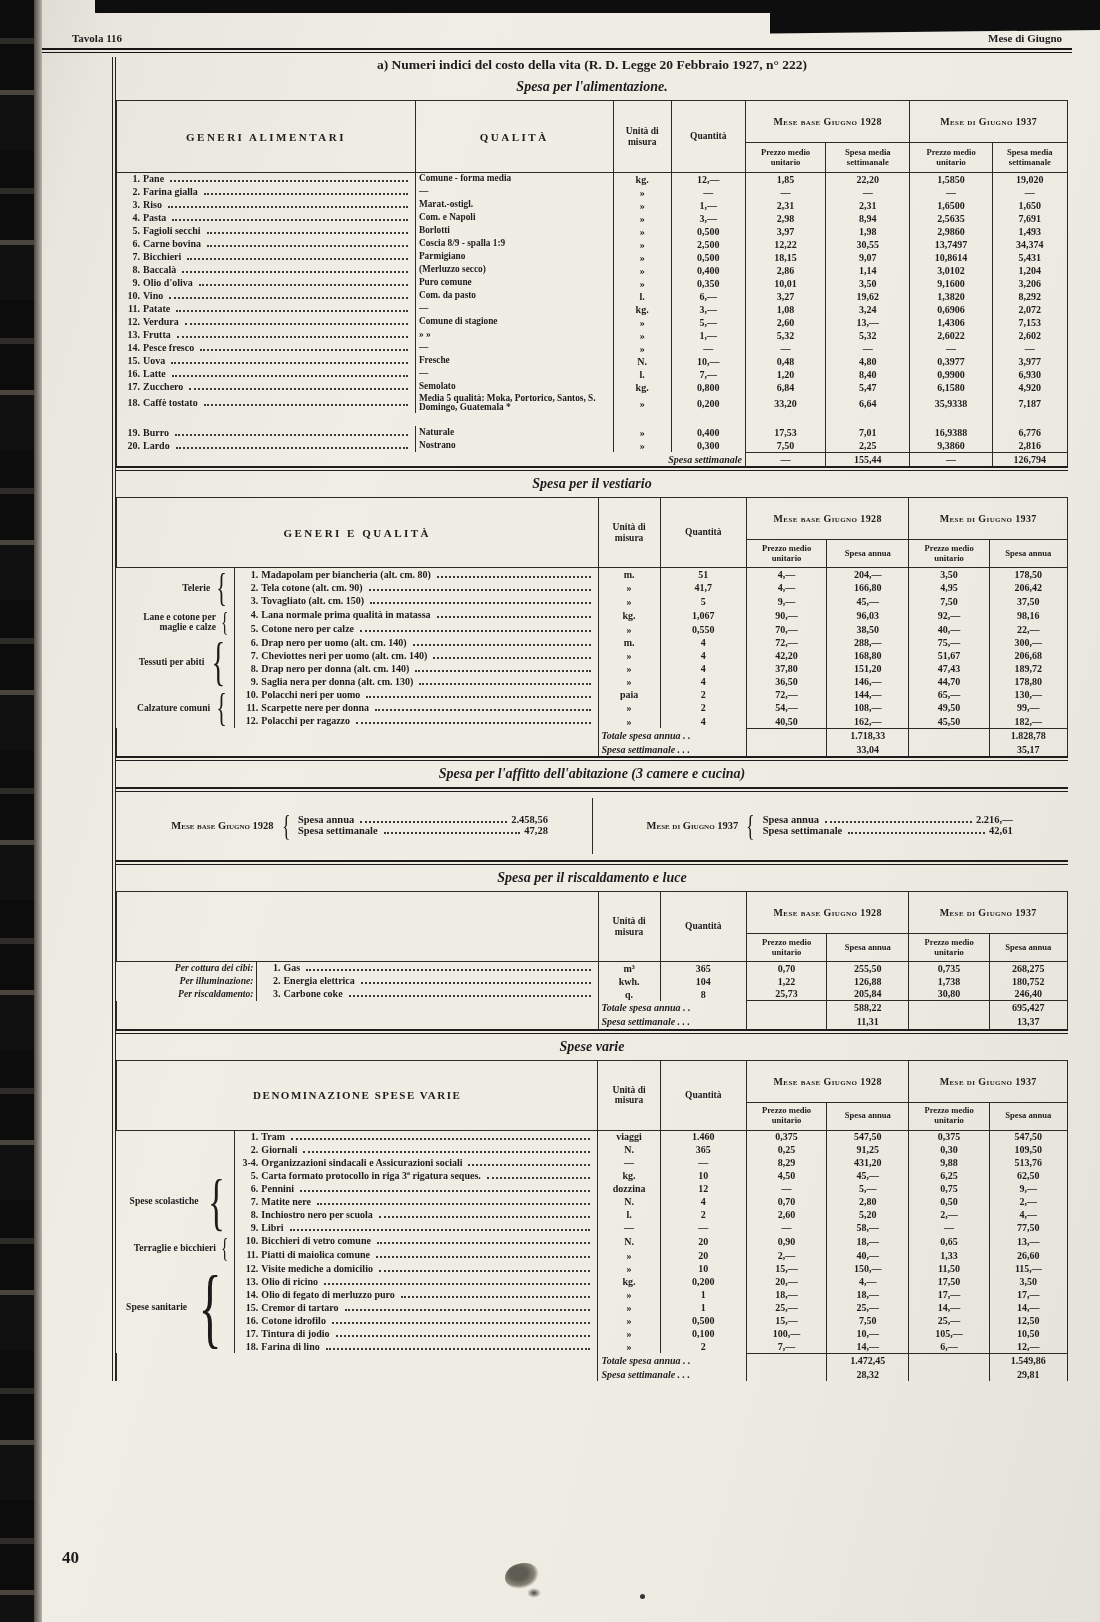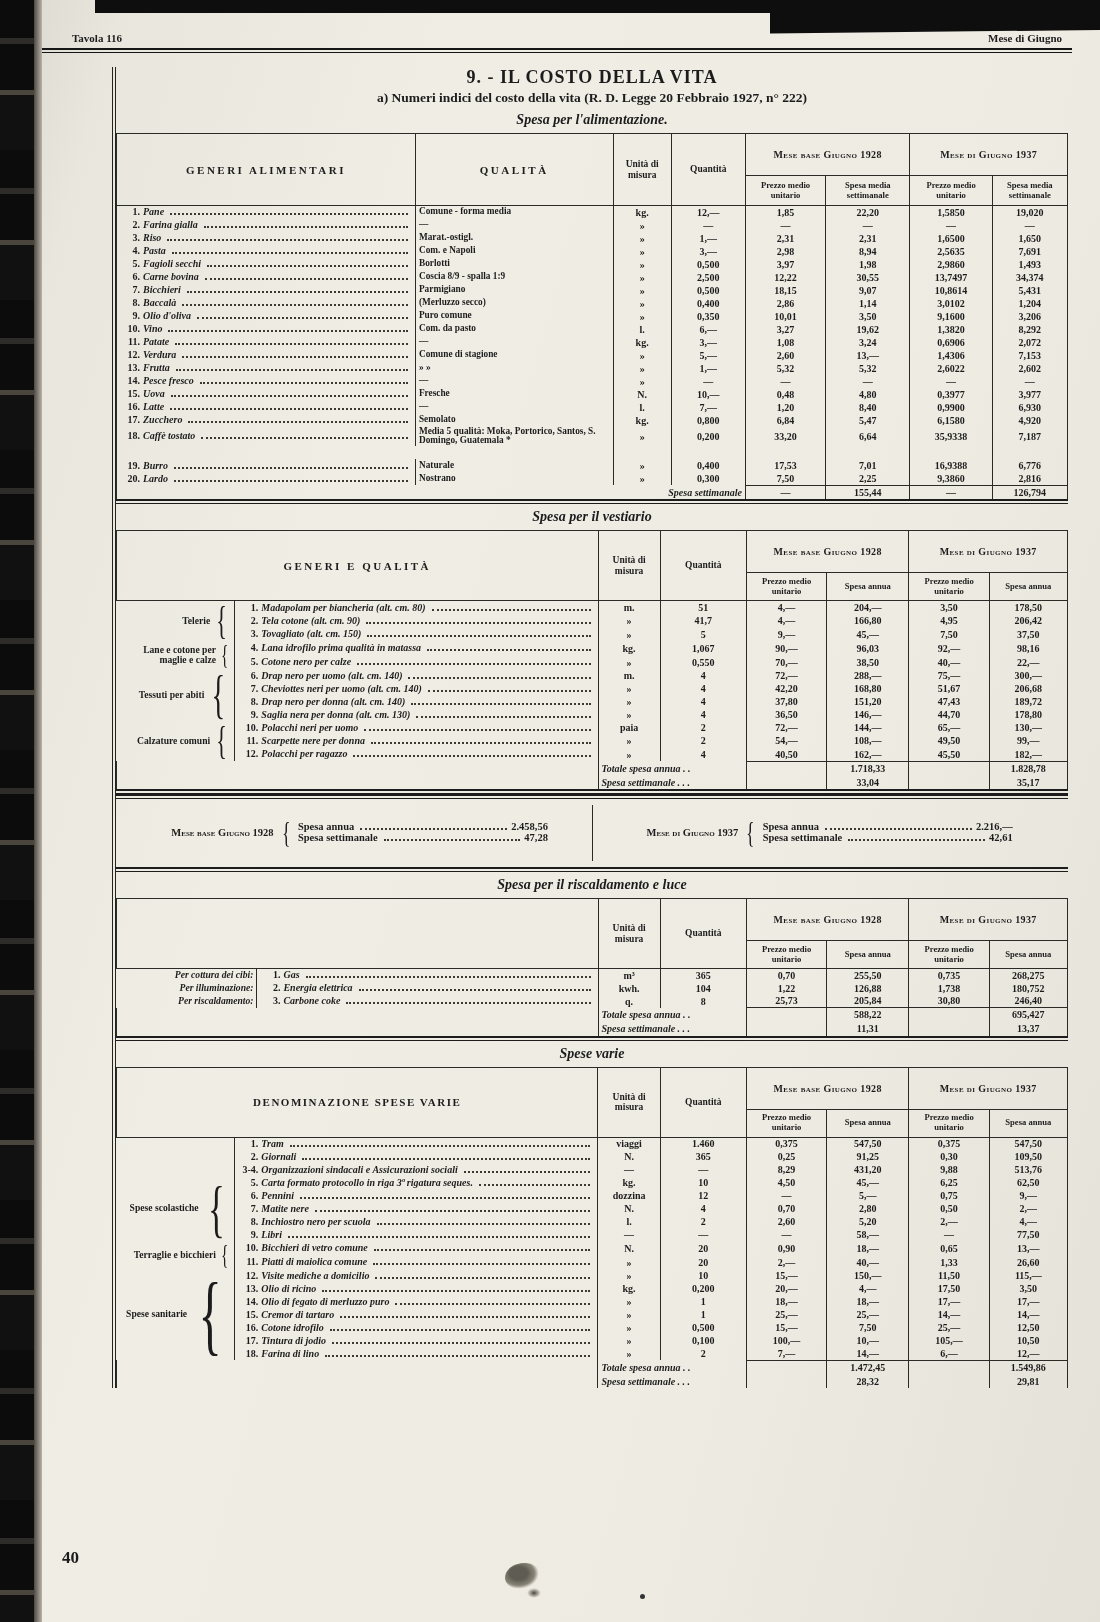"9. - IL COSTO DELLA" div.doc-title { html: <div>9. - IL COSTO DELLA VITA</div> -> none }
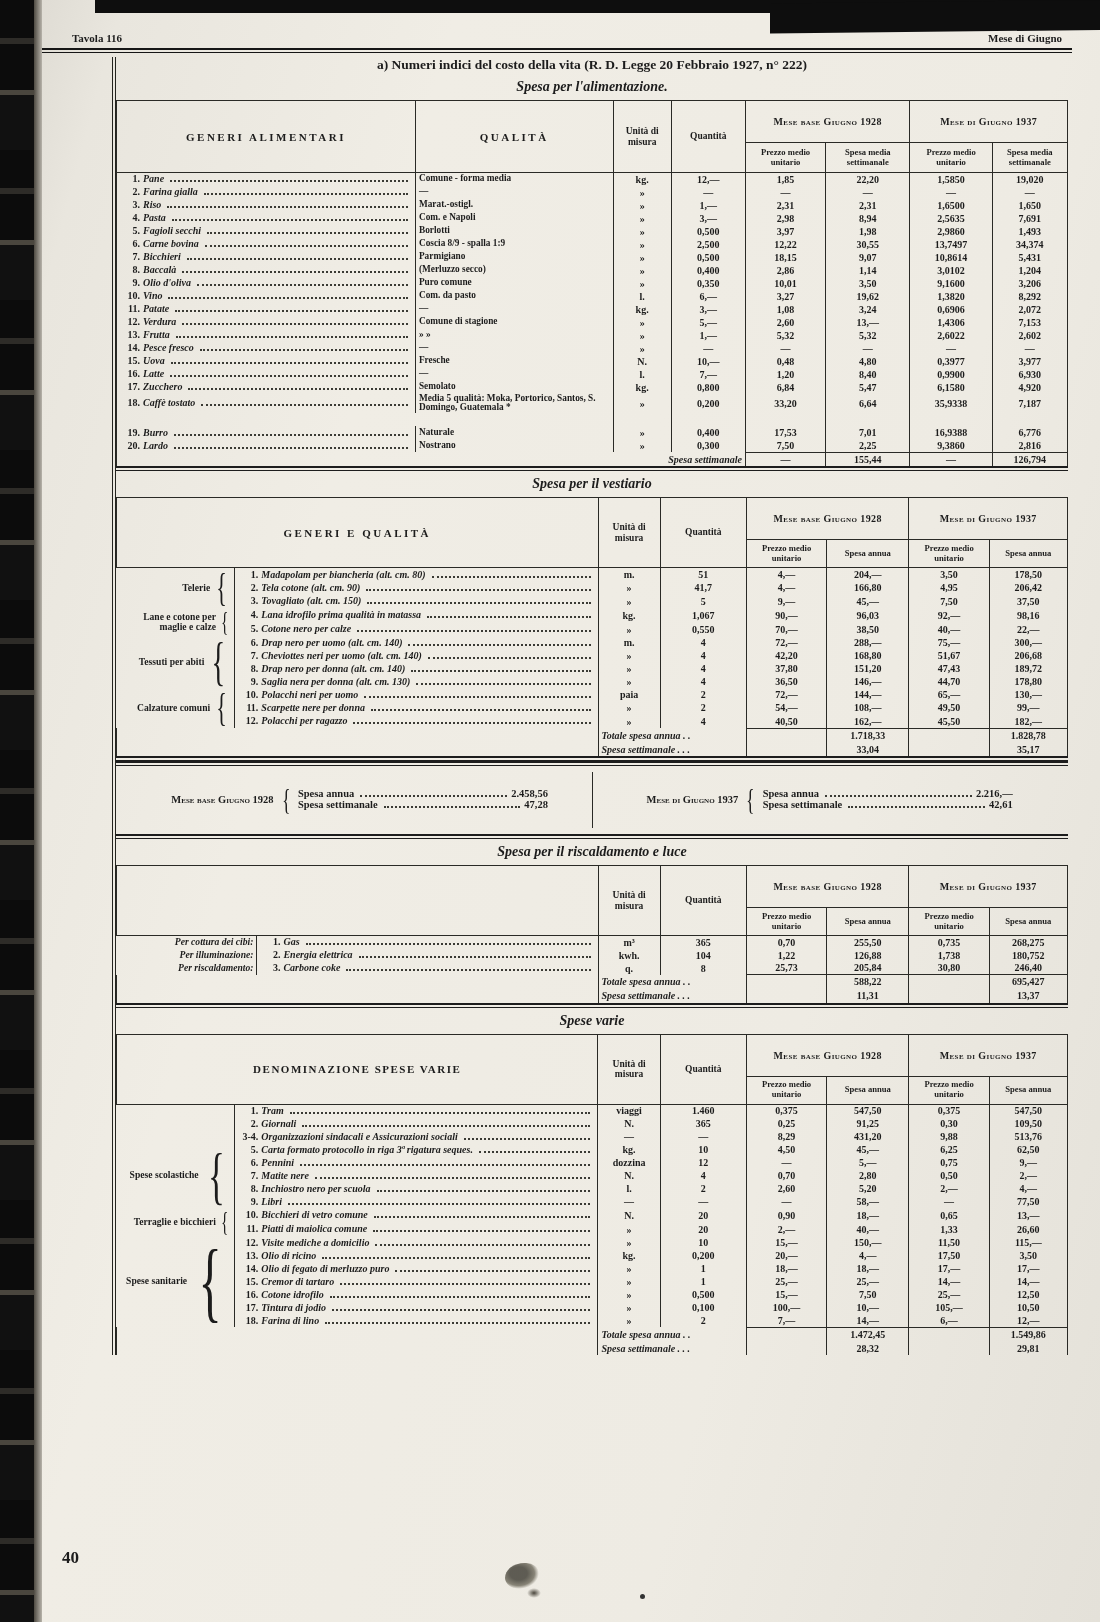"Pane" .nm { font-style: italic -> none }
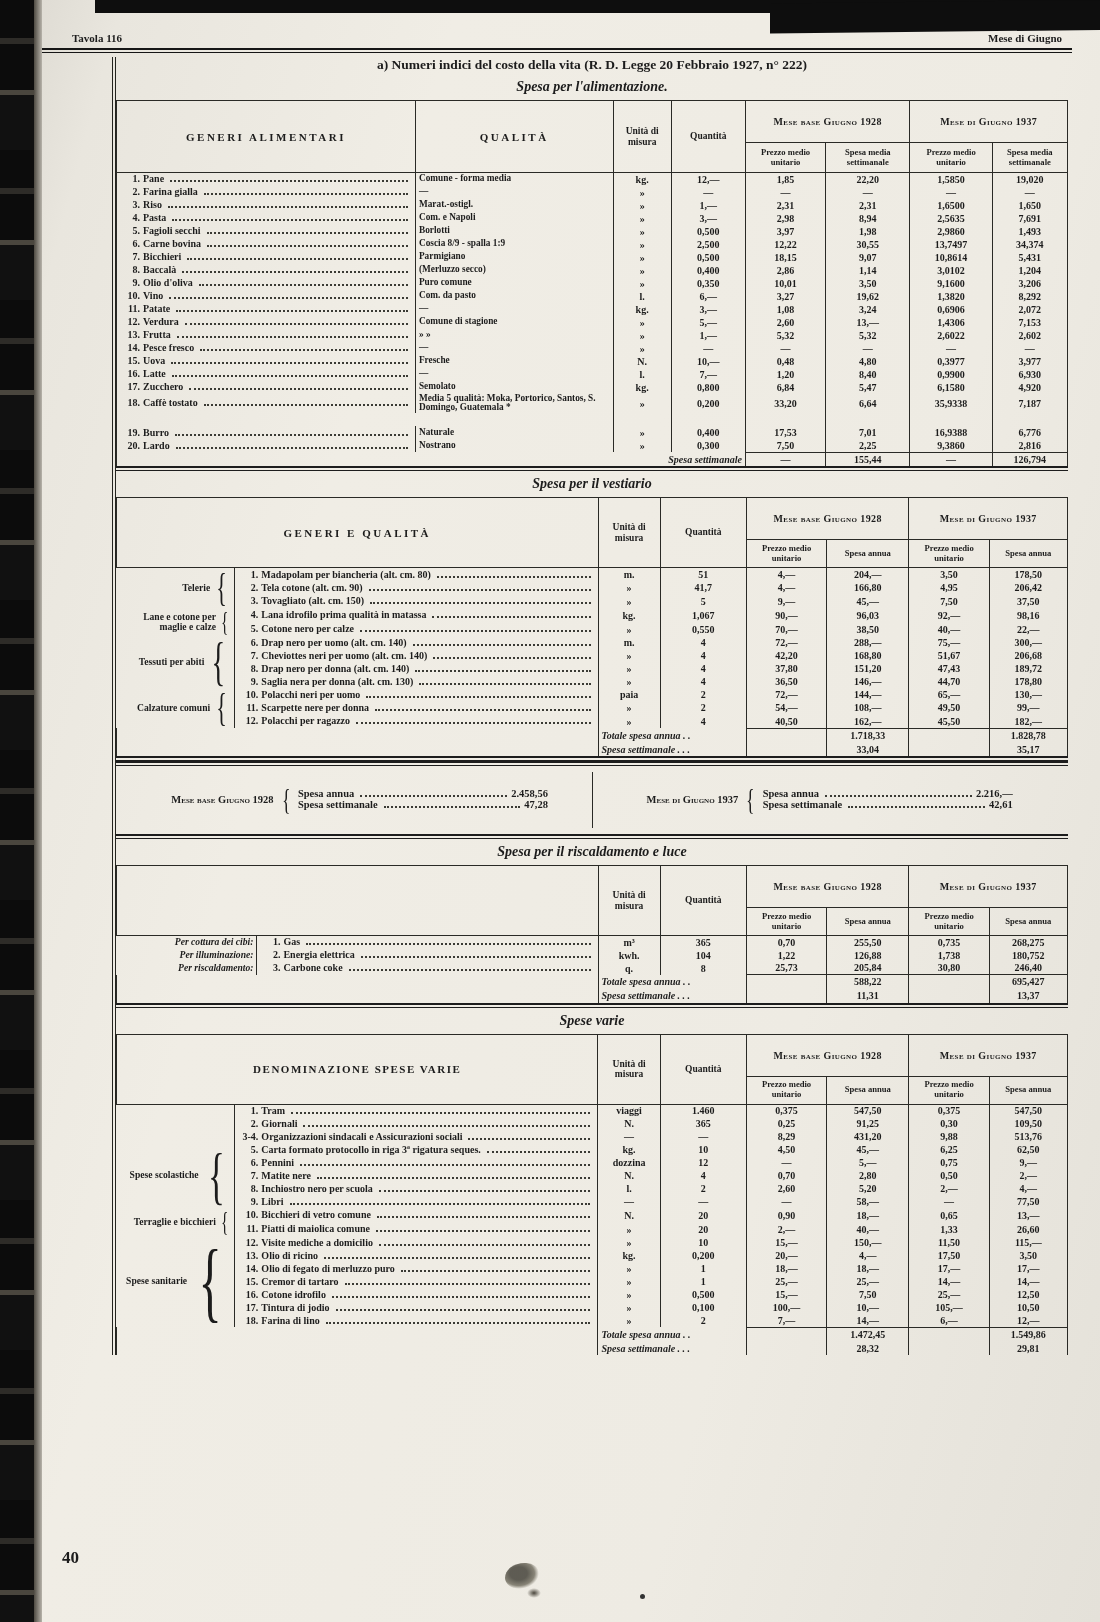"Lana idrofilo prima qualità in" span.nm { text: idrofilo -> normale }
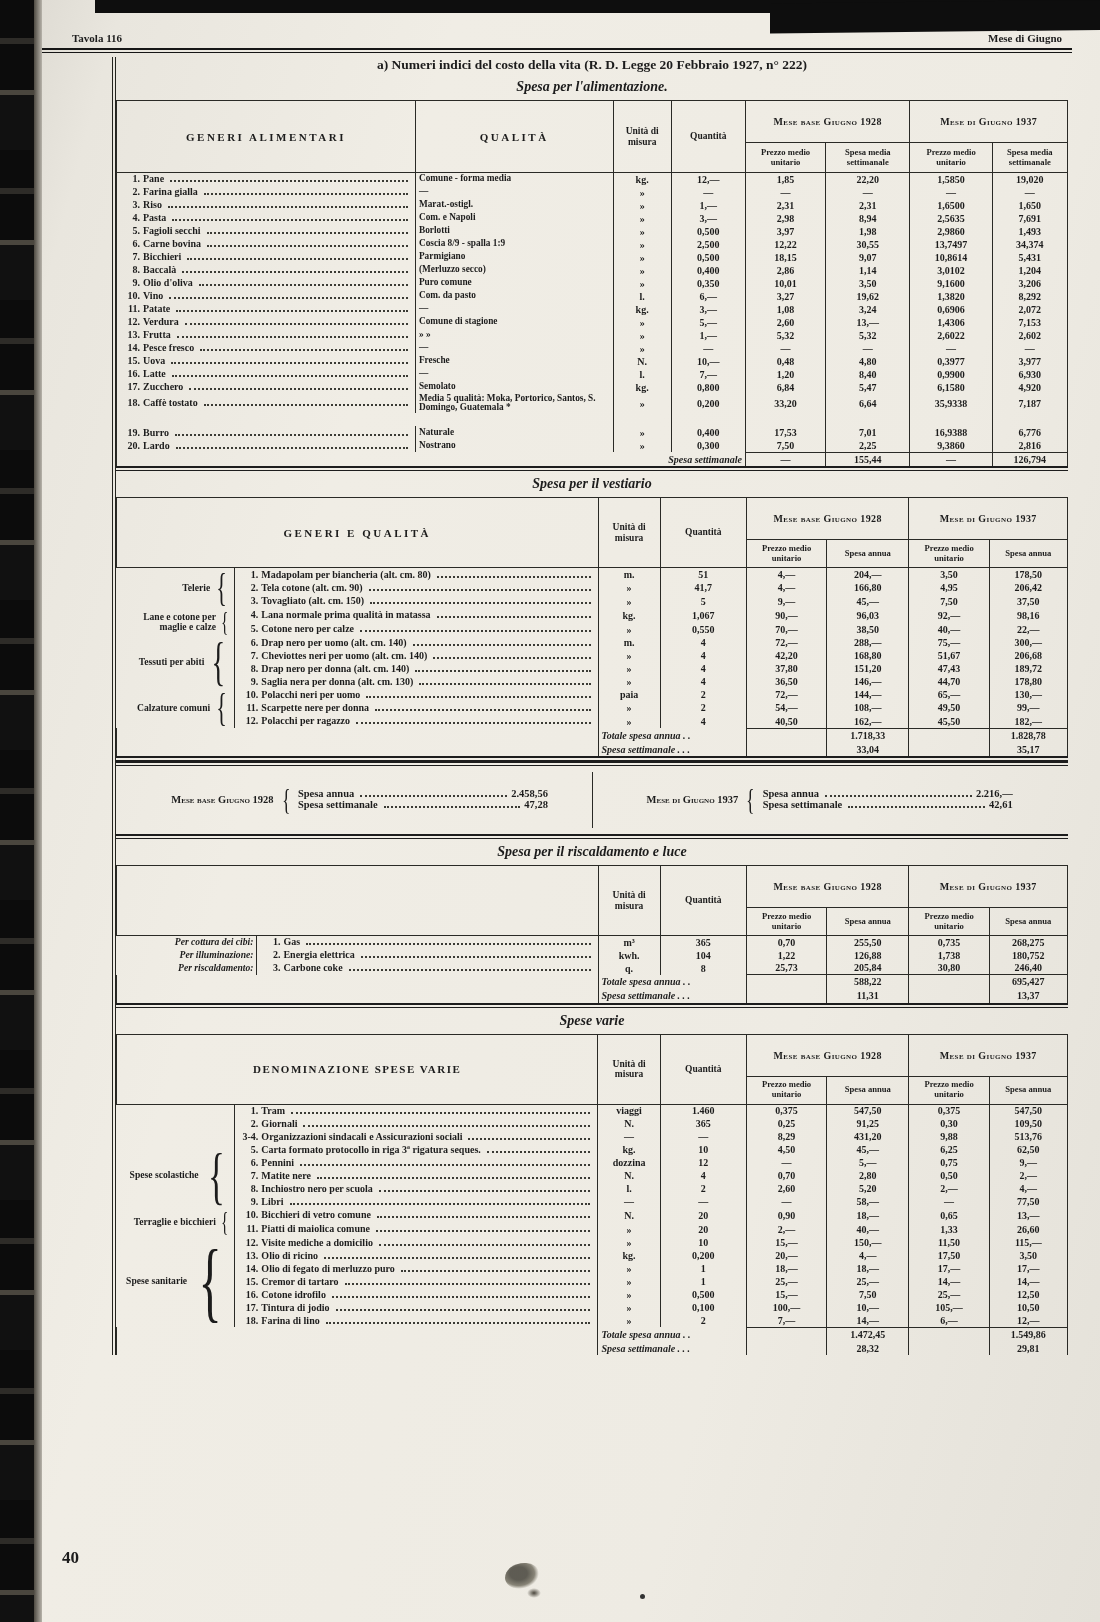"Spesa per l'affitto dell'abitazione (3" div.sec-title { html: none -> <div>Spesa per l'affitto dell'abitazione (3 camere e cucina)</div> }
